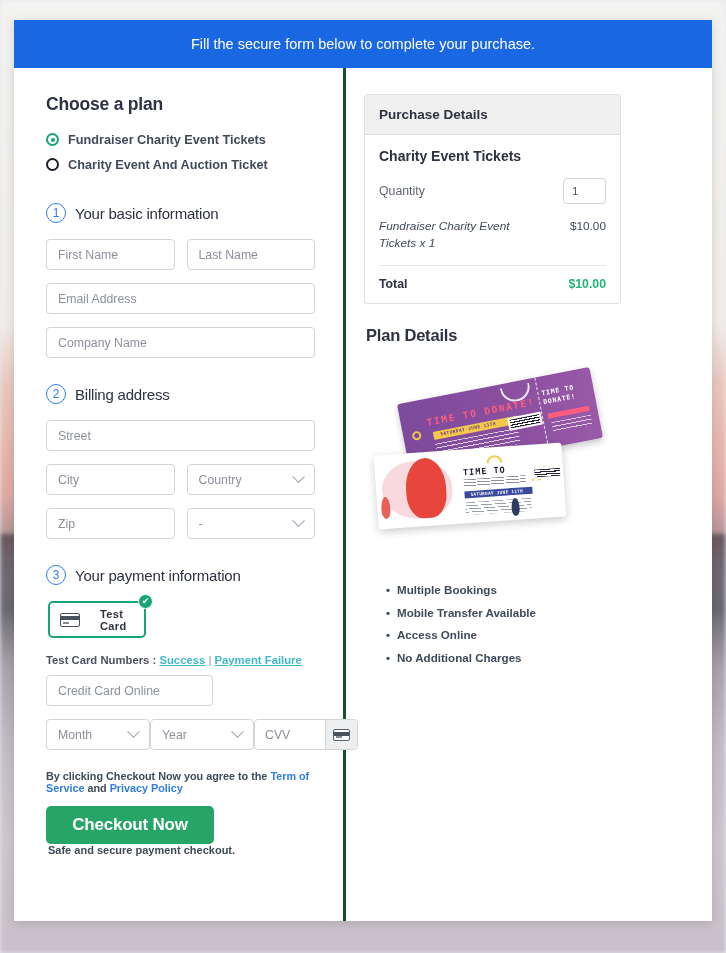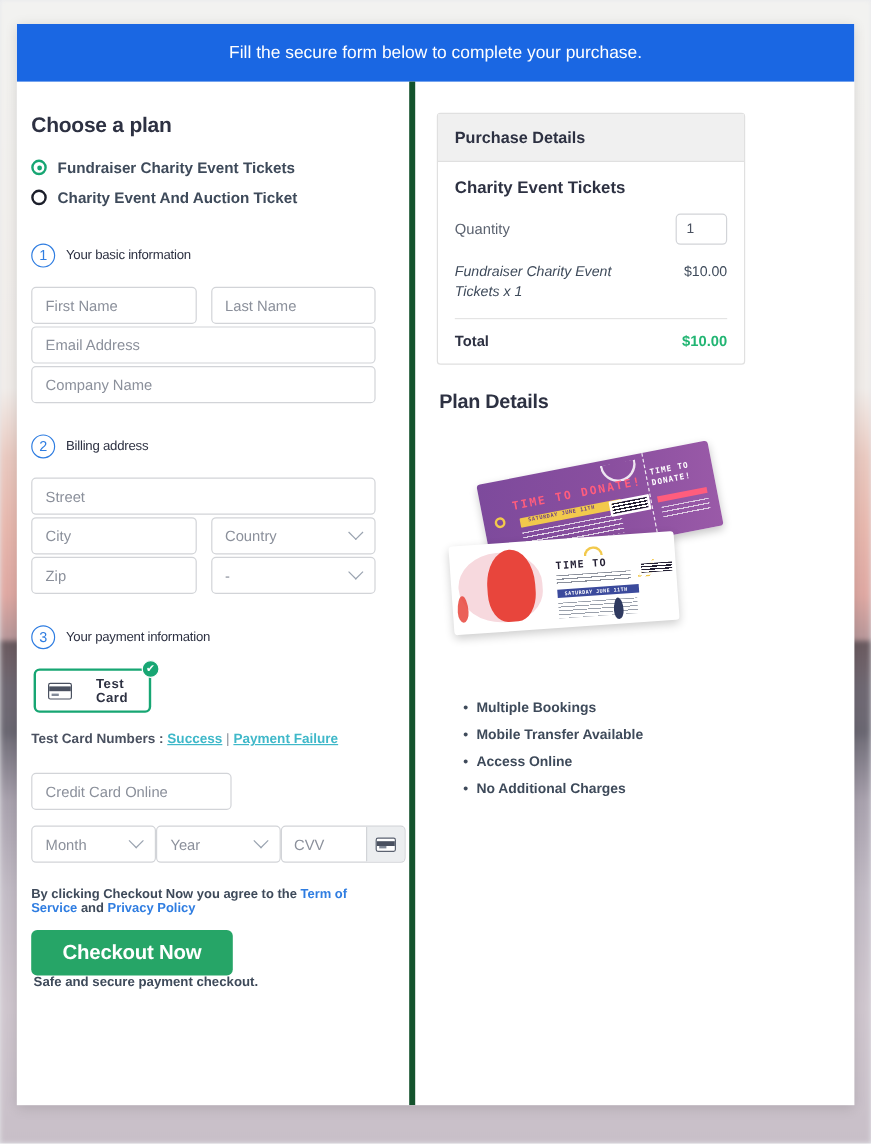"Choose a plan" #col-left { border-right: 5px solid #14532d -> 3px solid #14532d; padding: 26px 28px 0 12px -> 26px 28px 0 32px }
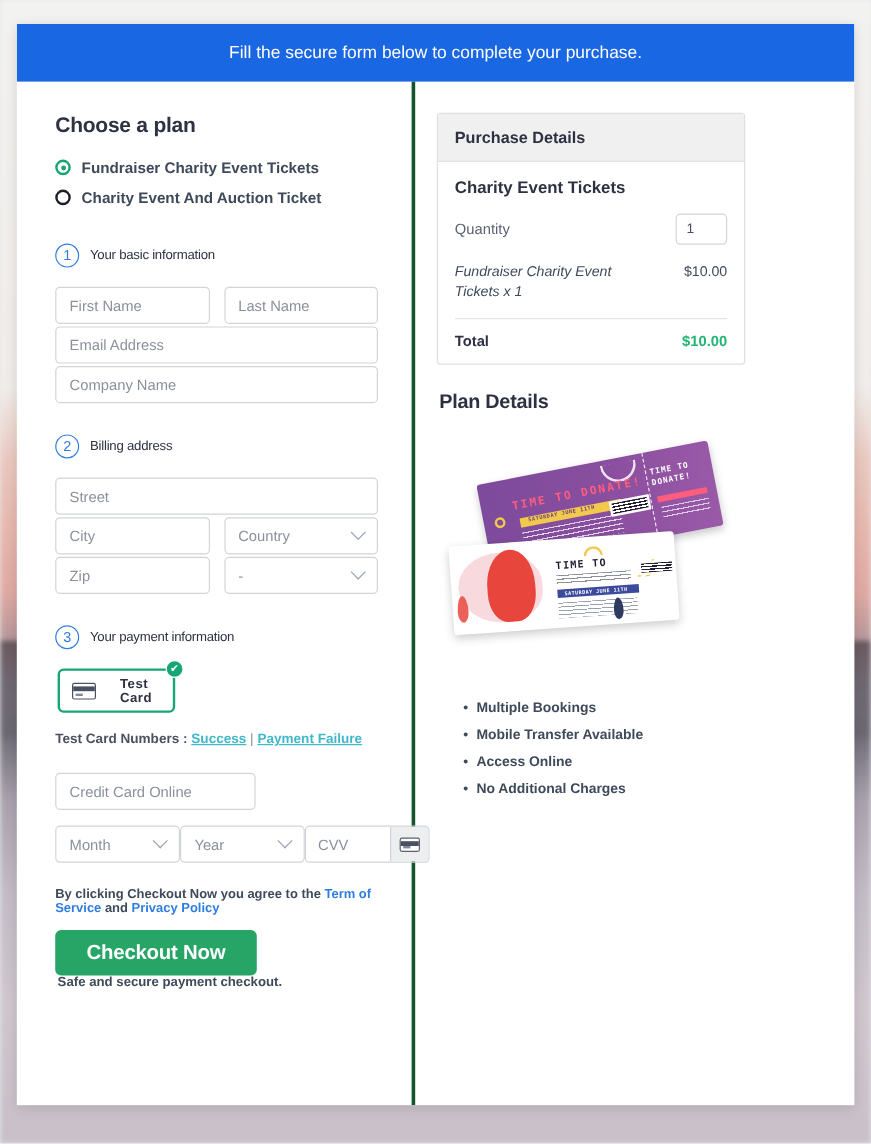"Your basic information" .step-label { font-size: 11px -> 15px }
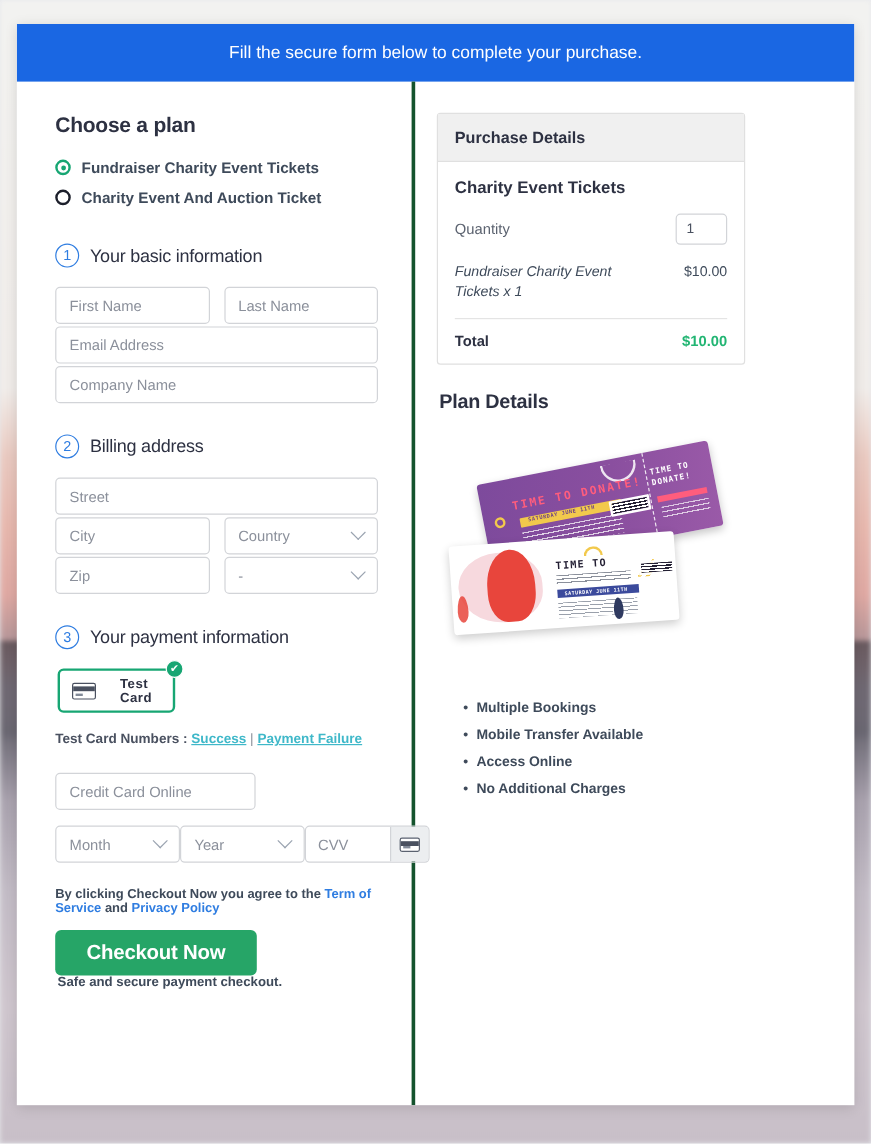"First Name" .row { margin-bottom: 2px -> 13px }
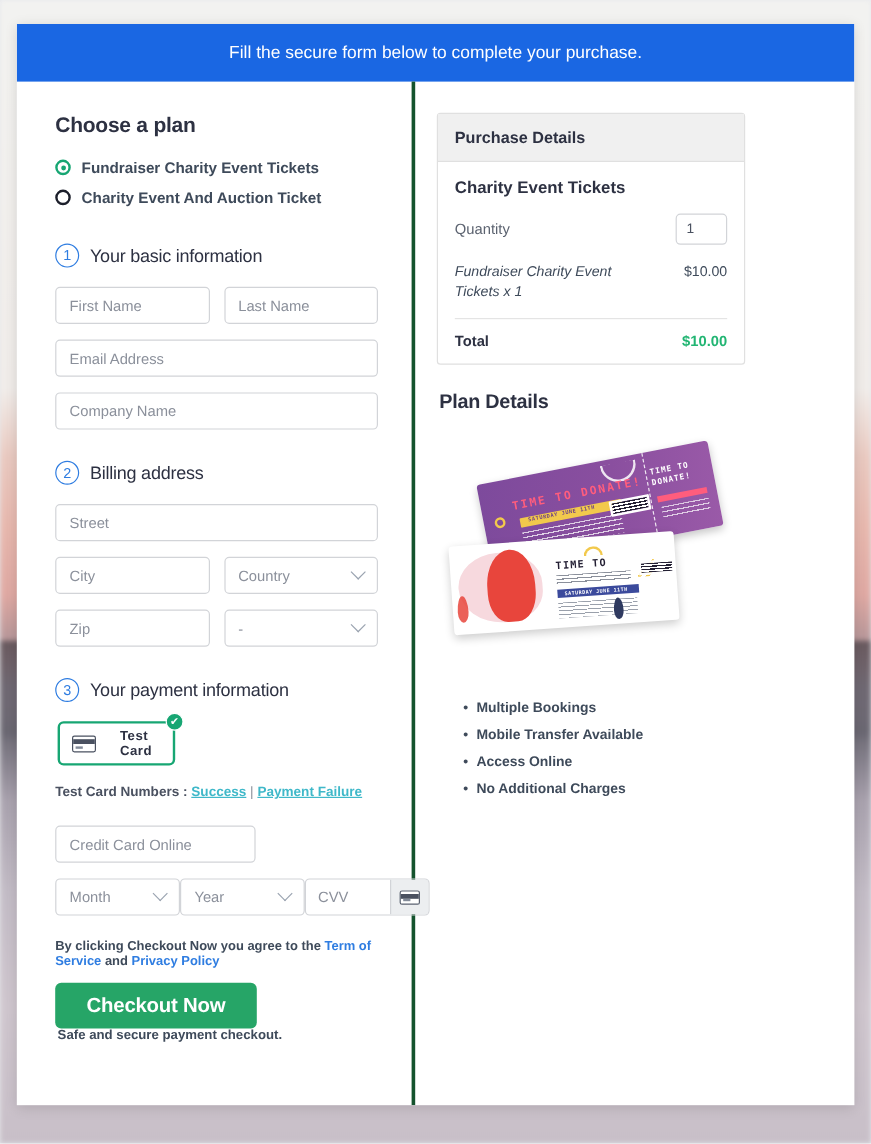"Test Card Numbers : Success" #testcard-line { margin: 16px 0 22px 0 -> 16px 0 9px 0 }
